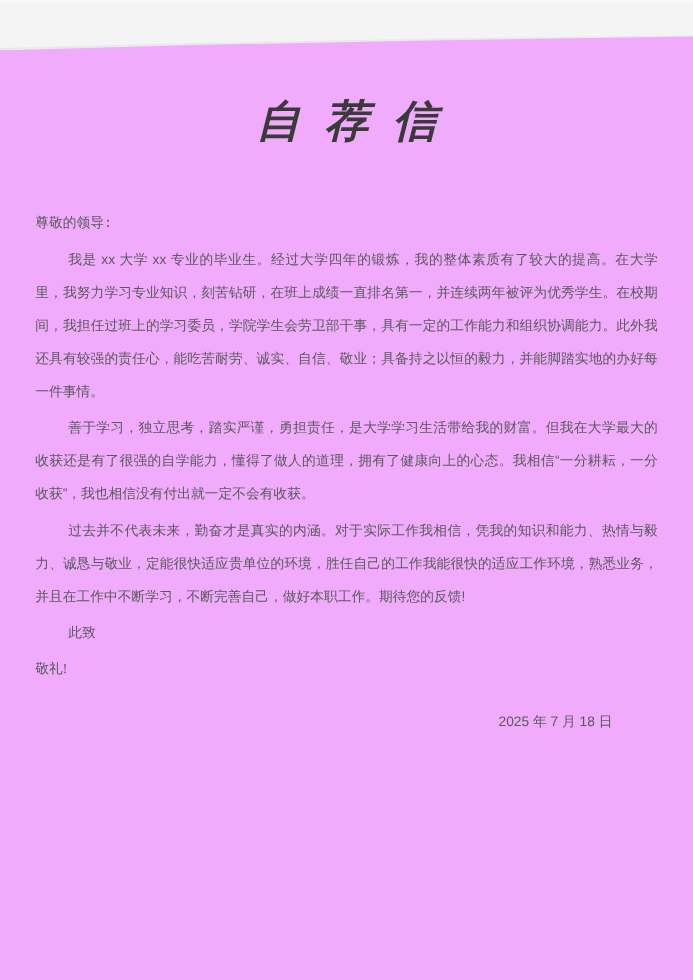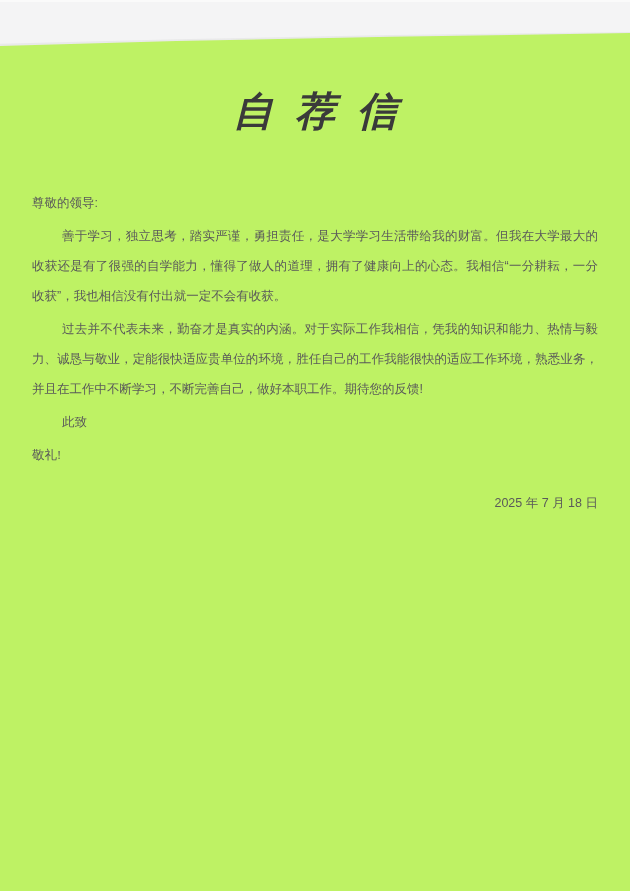"自荐信" .page { background: #bef264 -> #f0abfc }
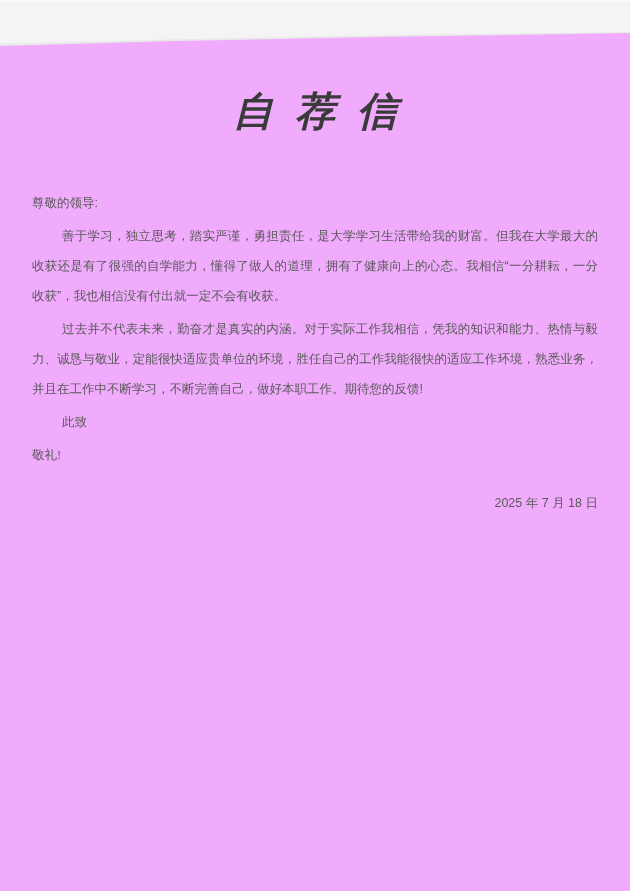"尊敬的领导:" .salutation { font-family: none -> Liberation Mono, monospace }
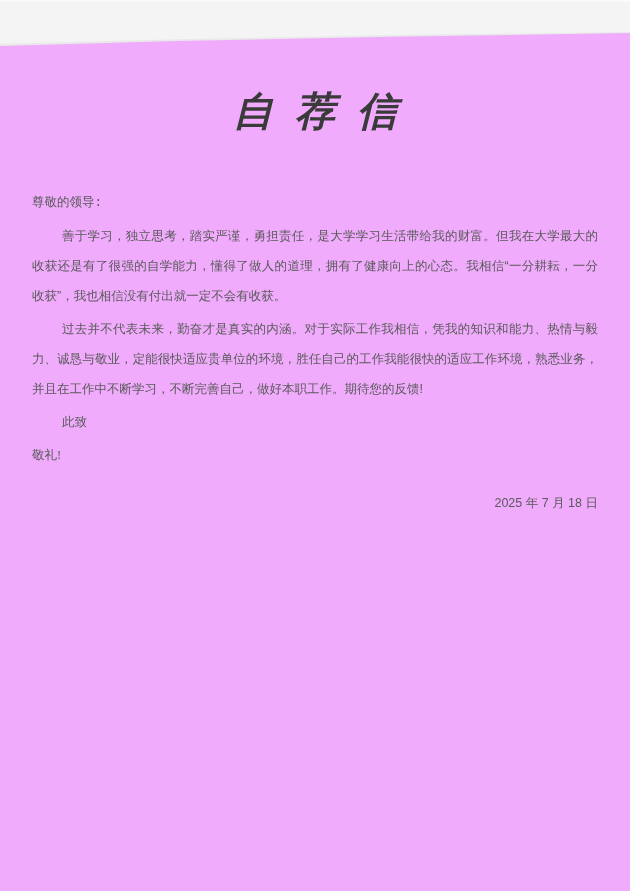"我是 xx 大学 xx" p.para { html: none -> <p>我是 xx 大学 xx 专业的毕业生。经过大学四年的锻炼，我的整体素质有了较大的提高。在大学里，我努力学习专业知识，刻苦钻研，在班上成绩一直排名第一，并连续两年被评为优秀学生。在校期间，我担任过班上的学习委员，学院学生会劳卫部干事，具有一定的工作能力和组织协调能力。此外我还具有较强的责任心，能吃苦耐劳、诚实、自信、敬业；具备持之以恒的毅力，并能脚踏实地的办好每一件事情。</p> }
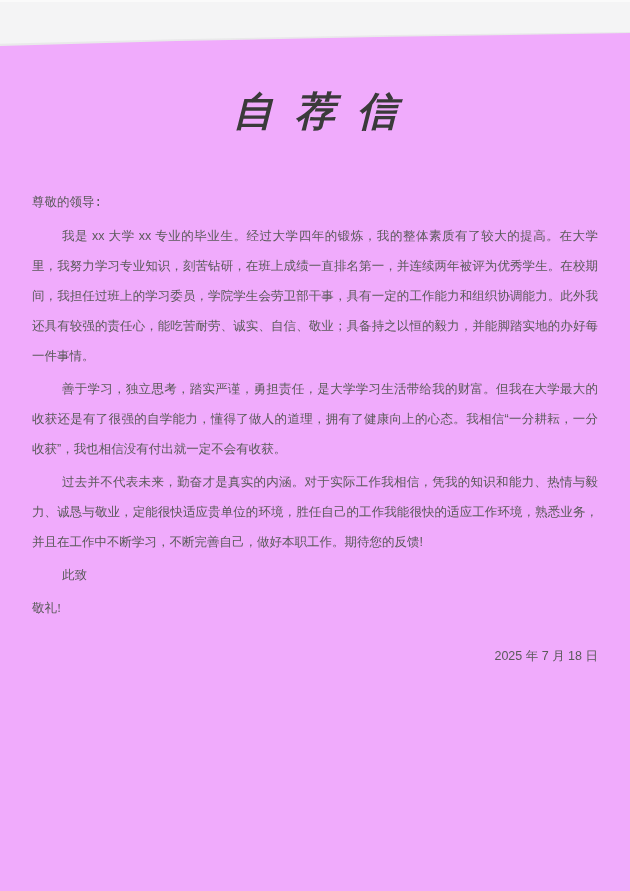"2025 年 7 月 18" .signature .date { text-align: right -> none }
